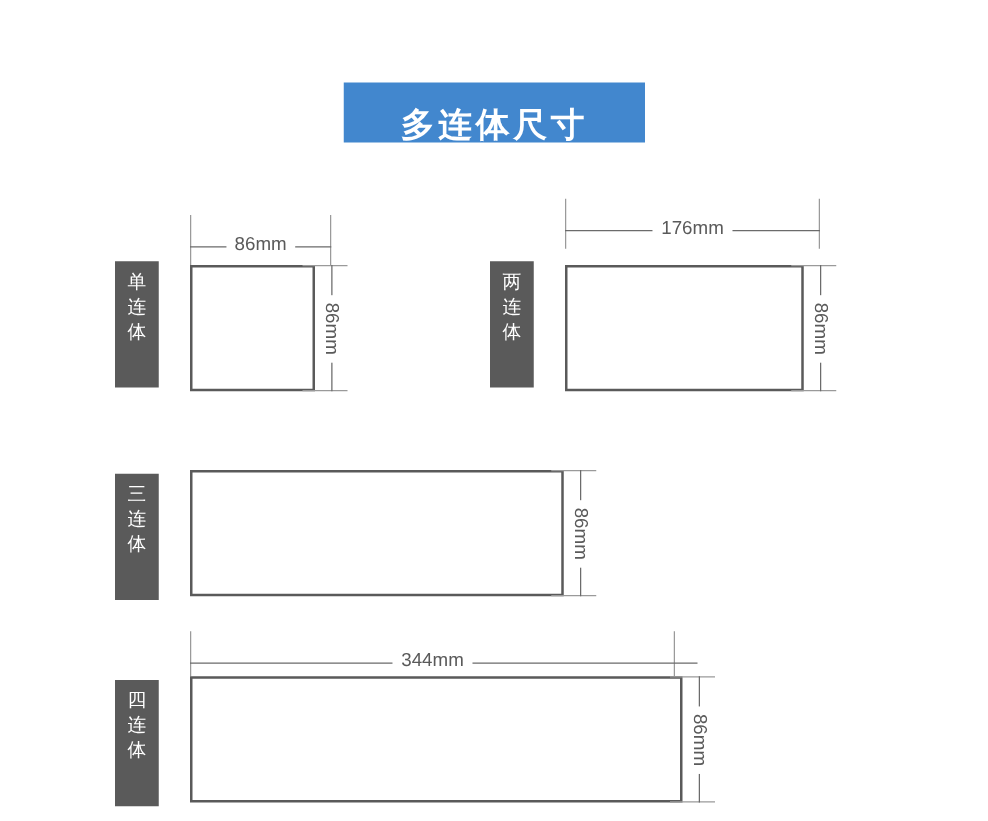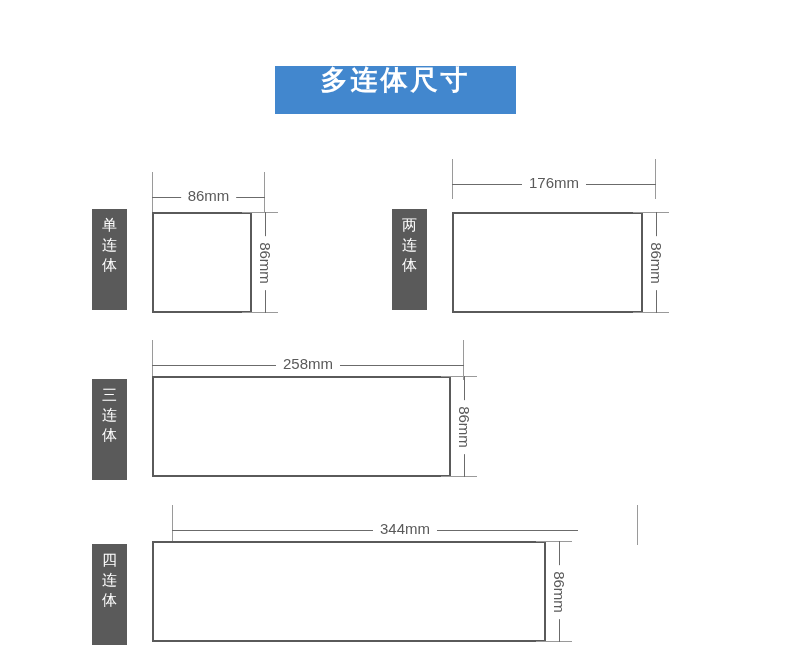"多连体尺寸" .title-banner { align-items: flex-start -> flex-end }
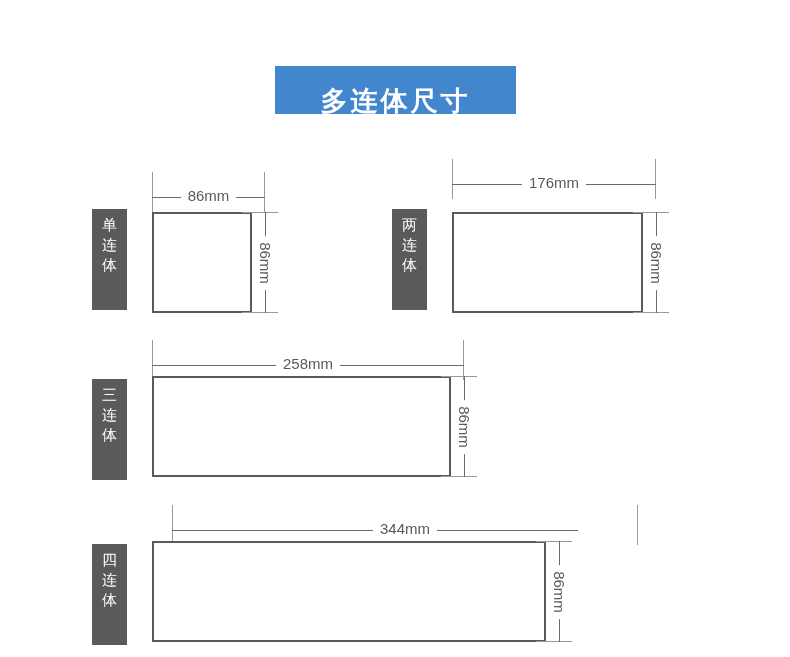"258mm" div.dim-h { html: <div> <div></div> <div></div> <div></div> <div>258mm</div> </div> -> none }
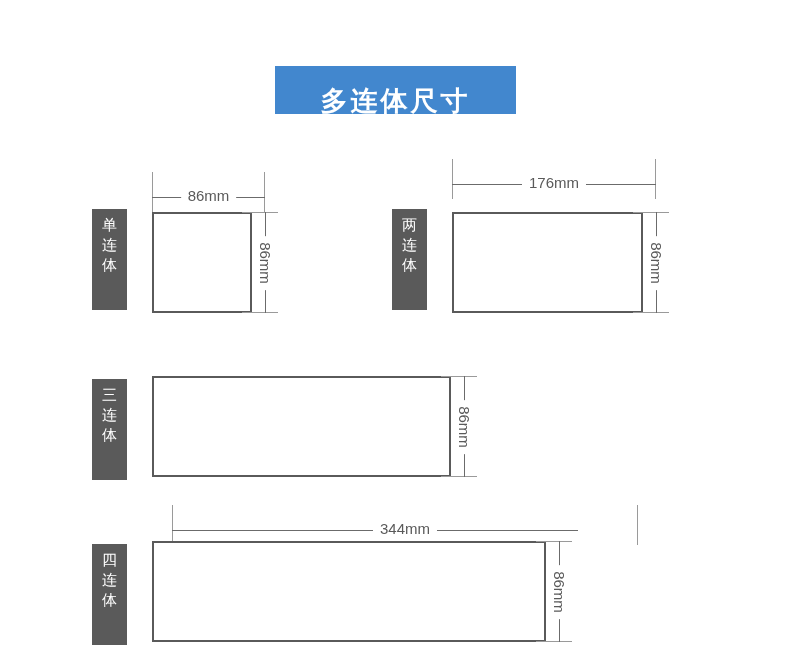"344mm" div.dim-h { margin-left: 20px -> none; width: 466px -> 388px }
